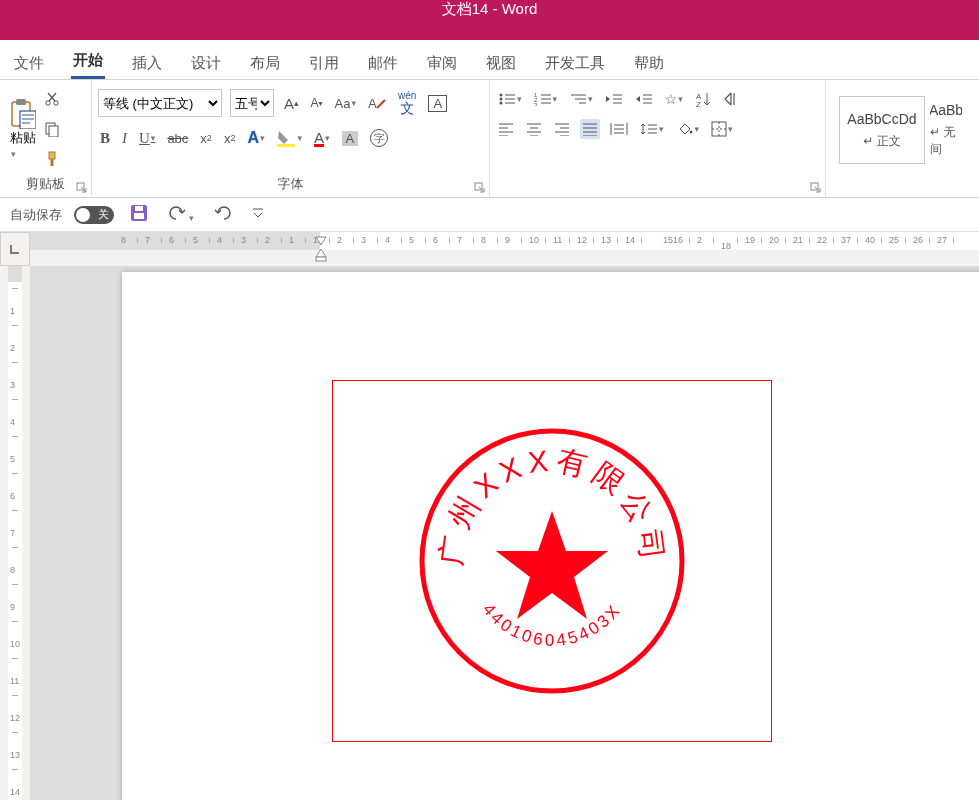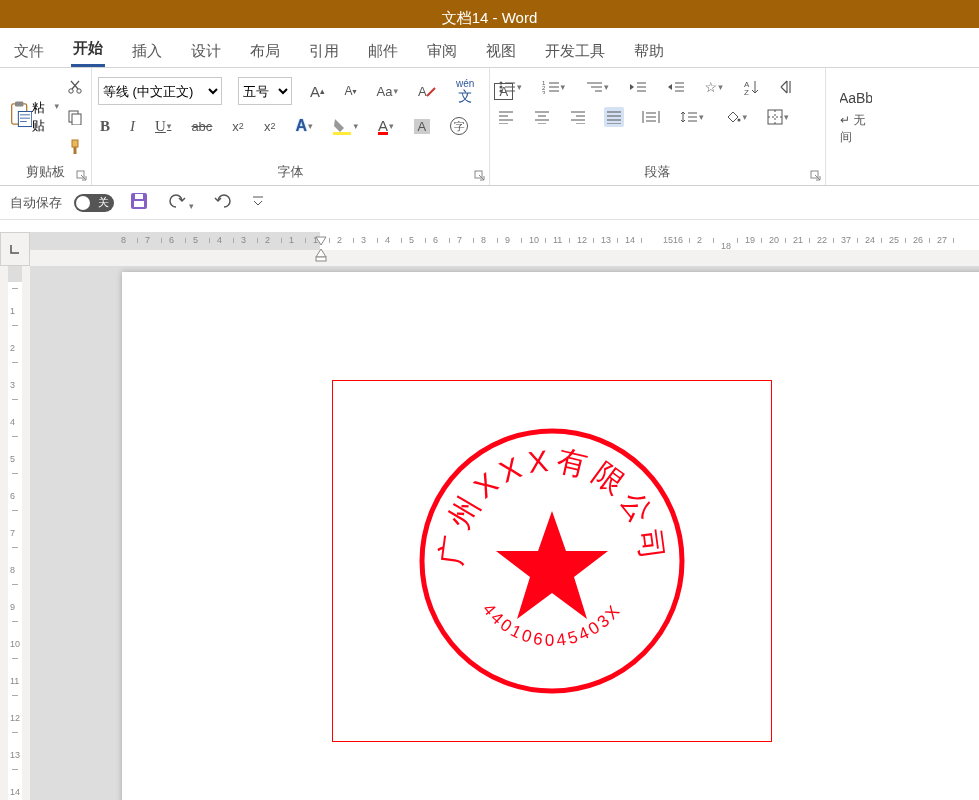"文档14 - Word" .titlebar { align-items: flex-end -> flex-start; background: #a16207 -> #be185d; height: 28px -> 40px }
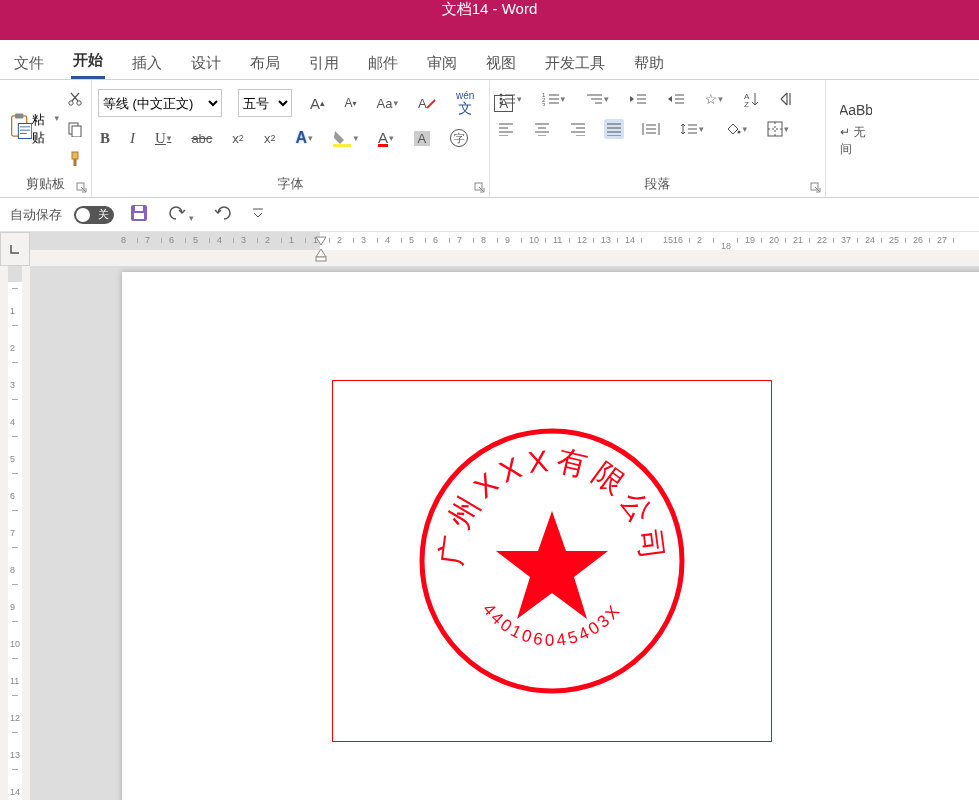"等线 (中文正文)" .row { gap: 16px -> 8px }
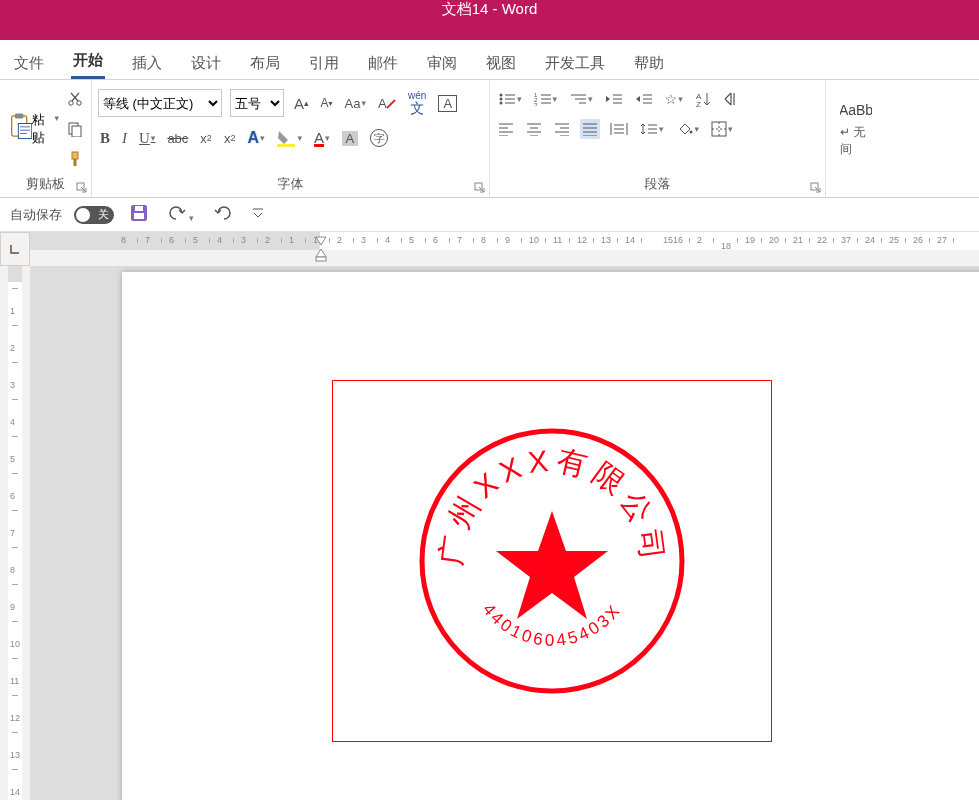"五号" .fsel.size { width: 54px -> 44px }
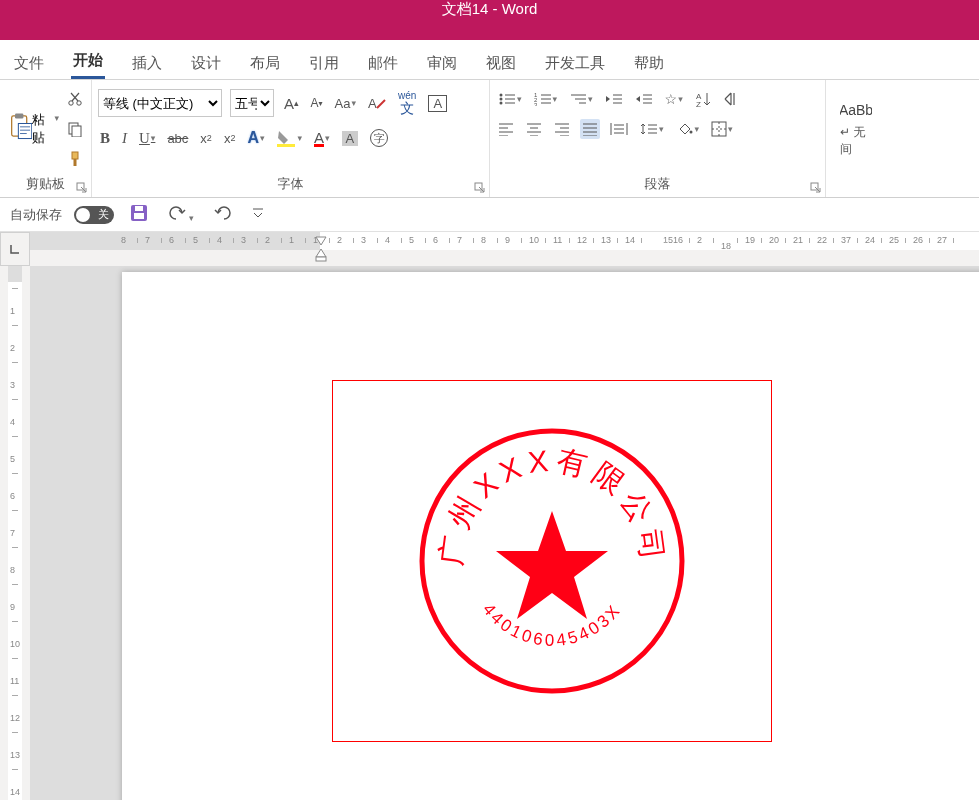"AaBbCcDd" div.style-card { html: none -> <div> <div>AaBbCcDd</div> <div>↵ 正文</div> </div> }
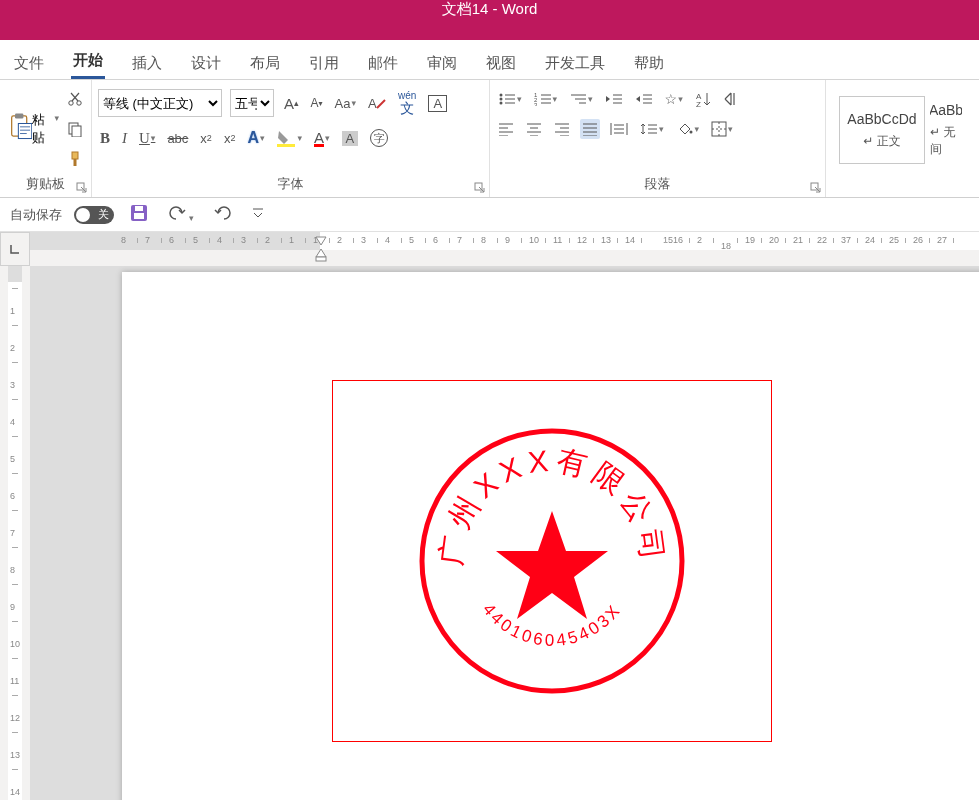"粘贴" .paste-main { flex-direction: row -> column }
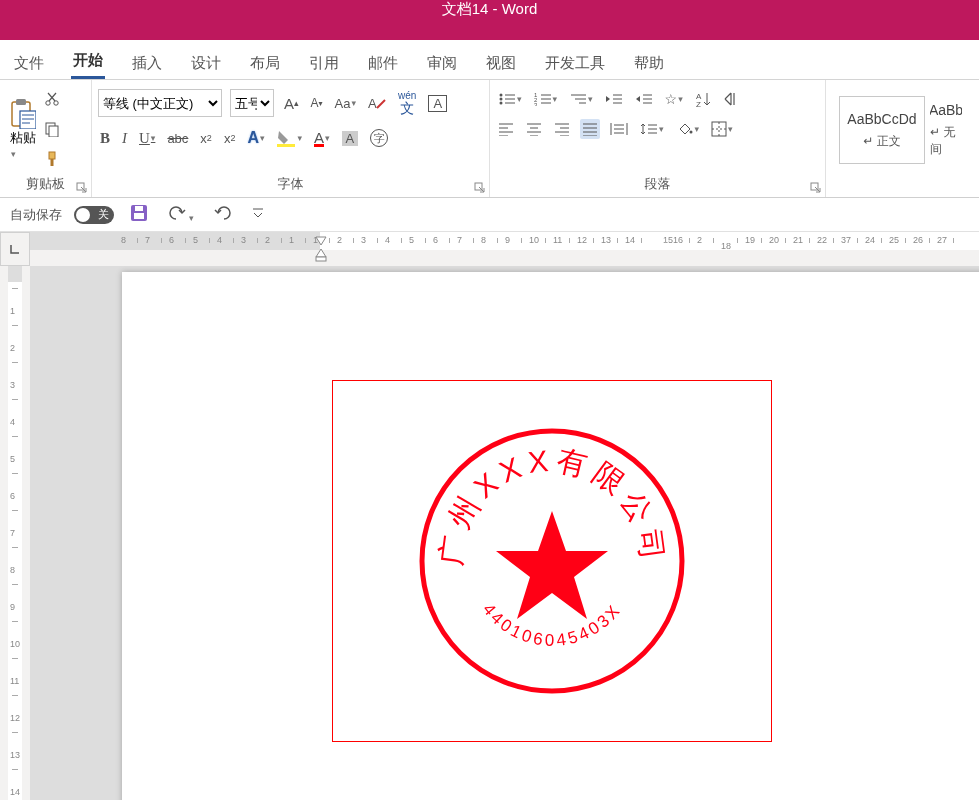"段落" div.group-label { html: <div>段落</div> -> none }
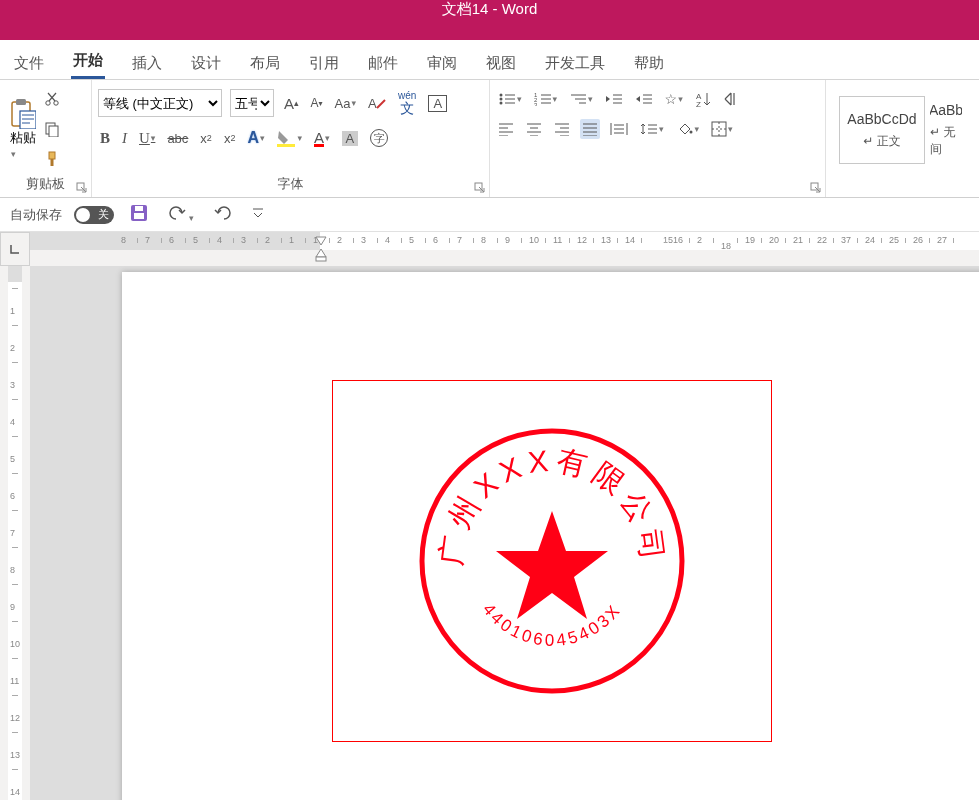"24" span { text: 24 -> 40 }
